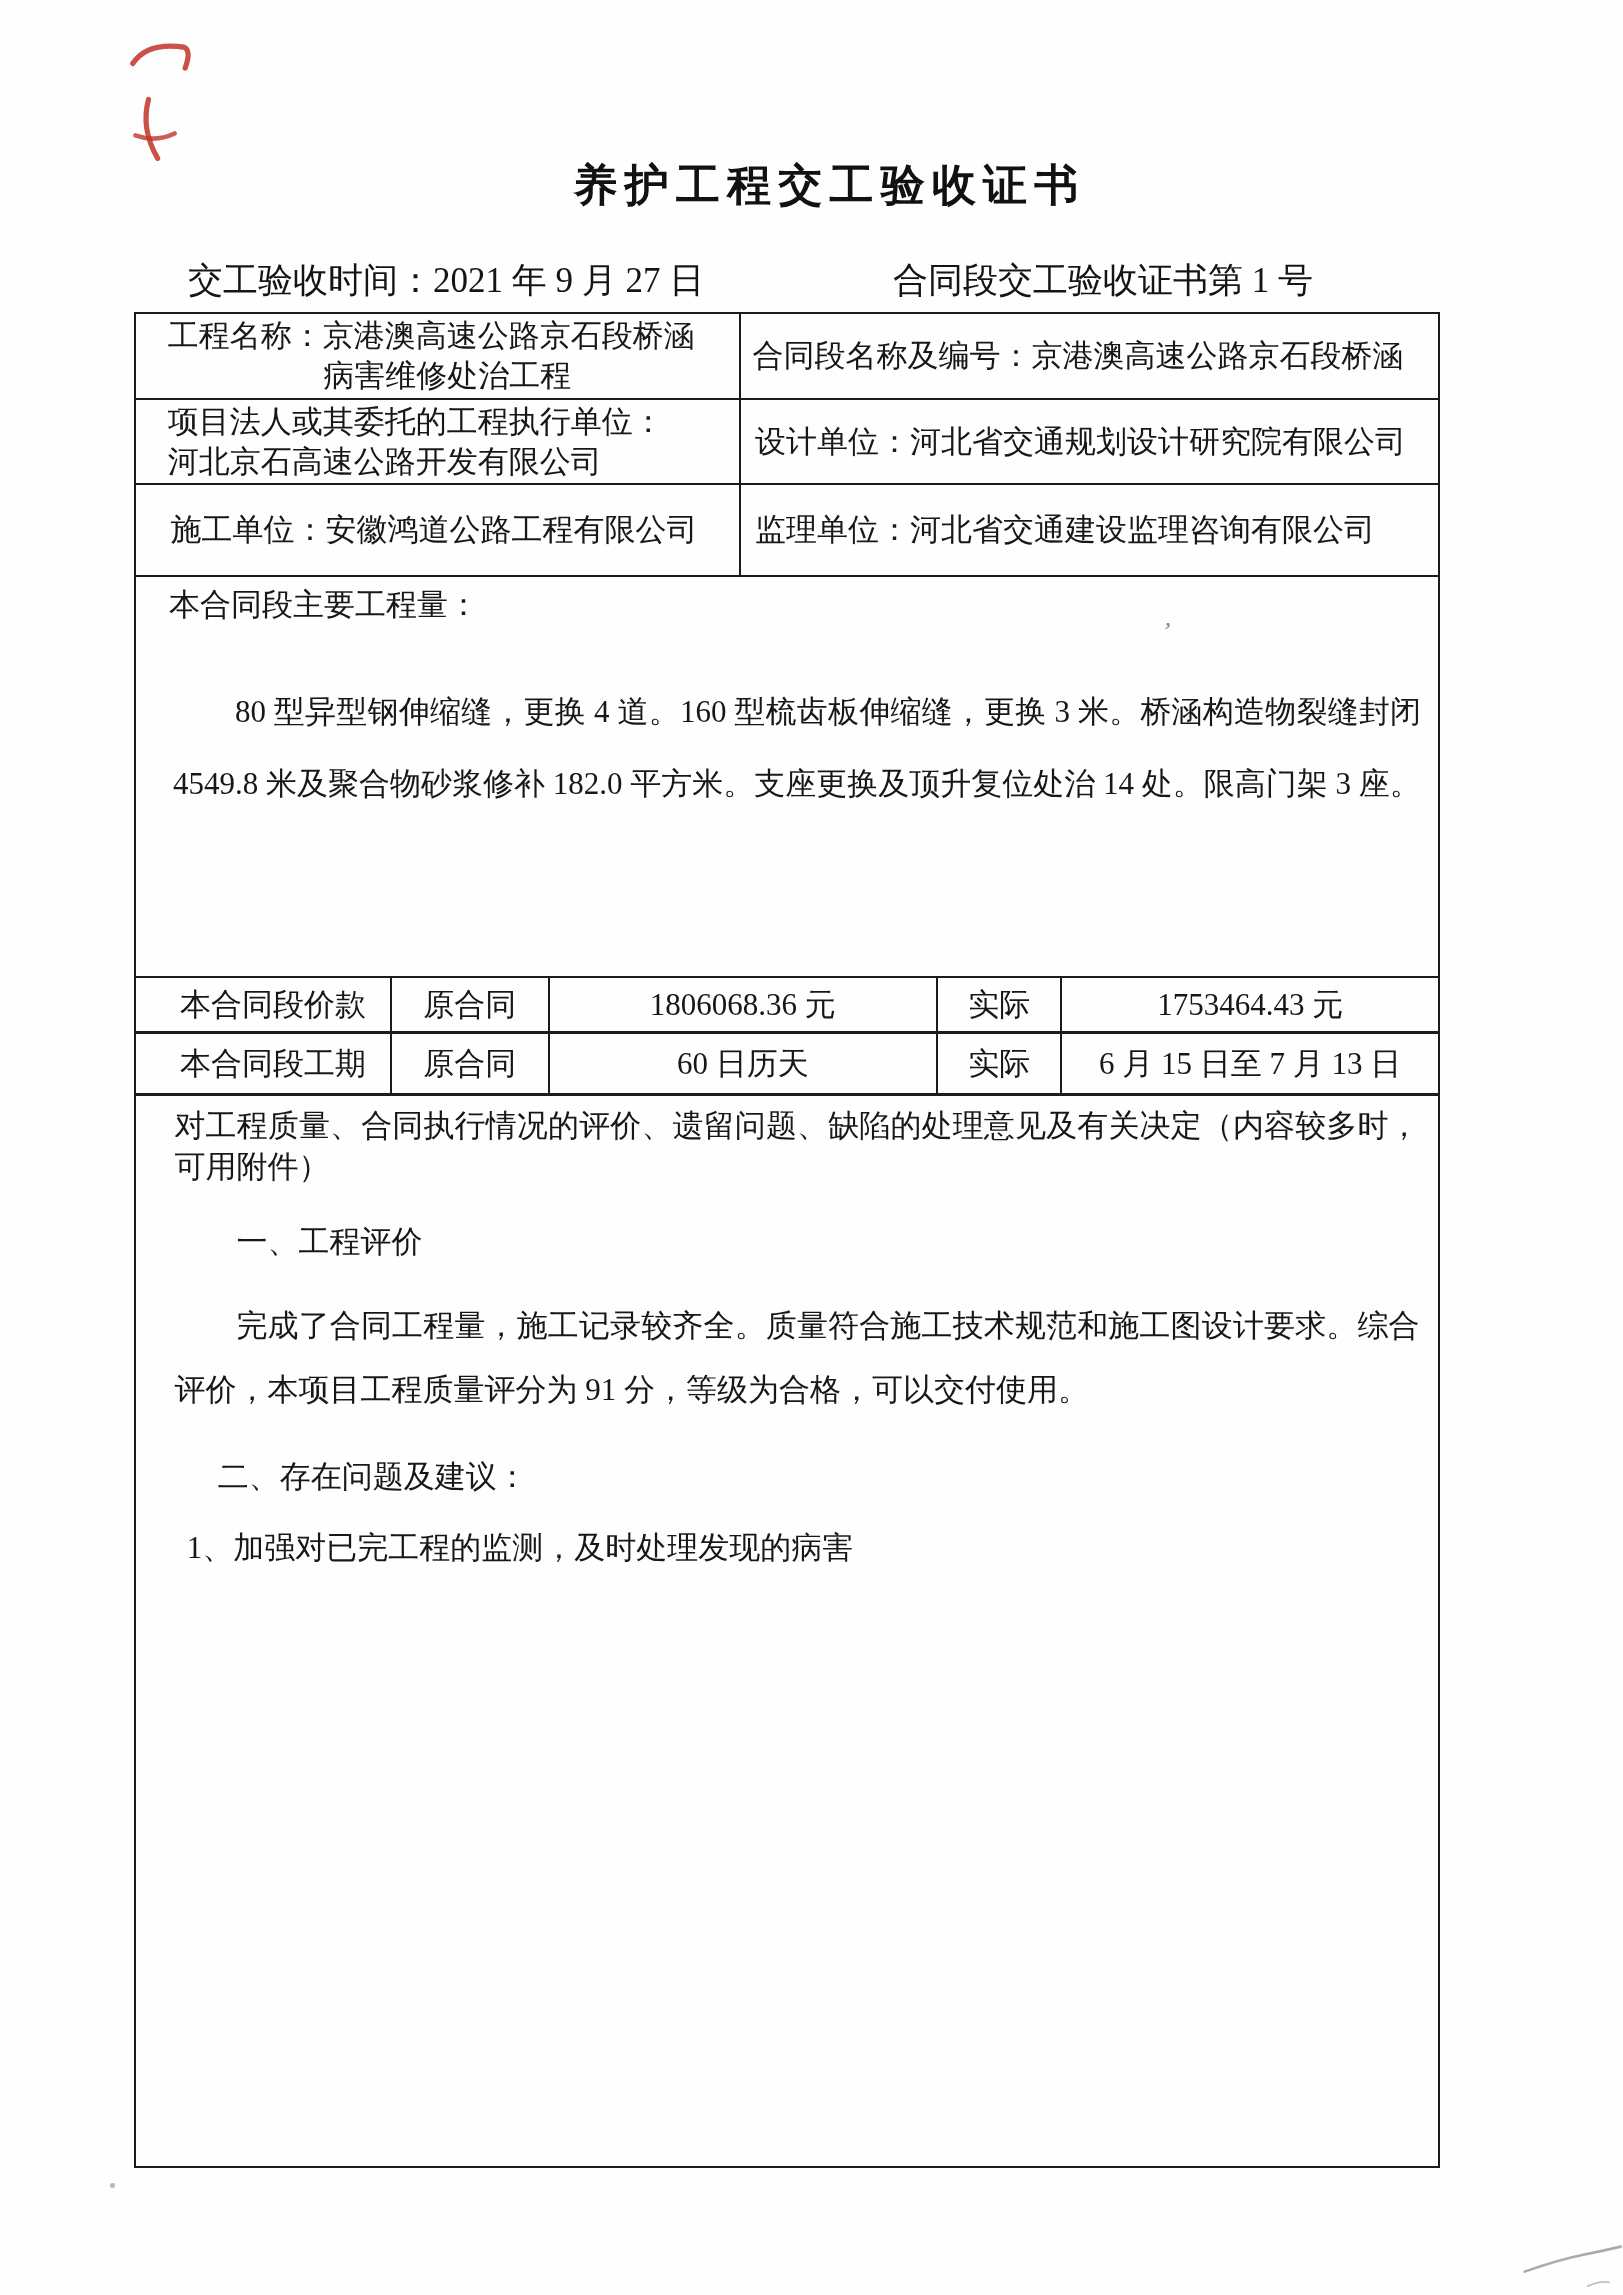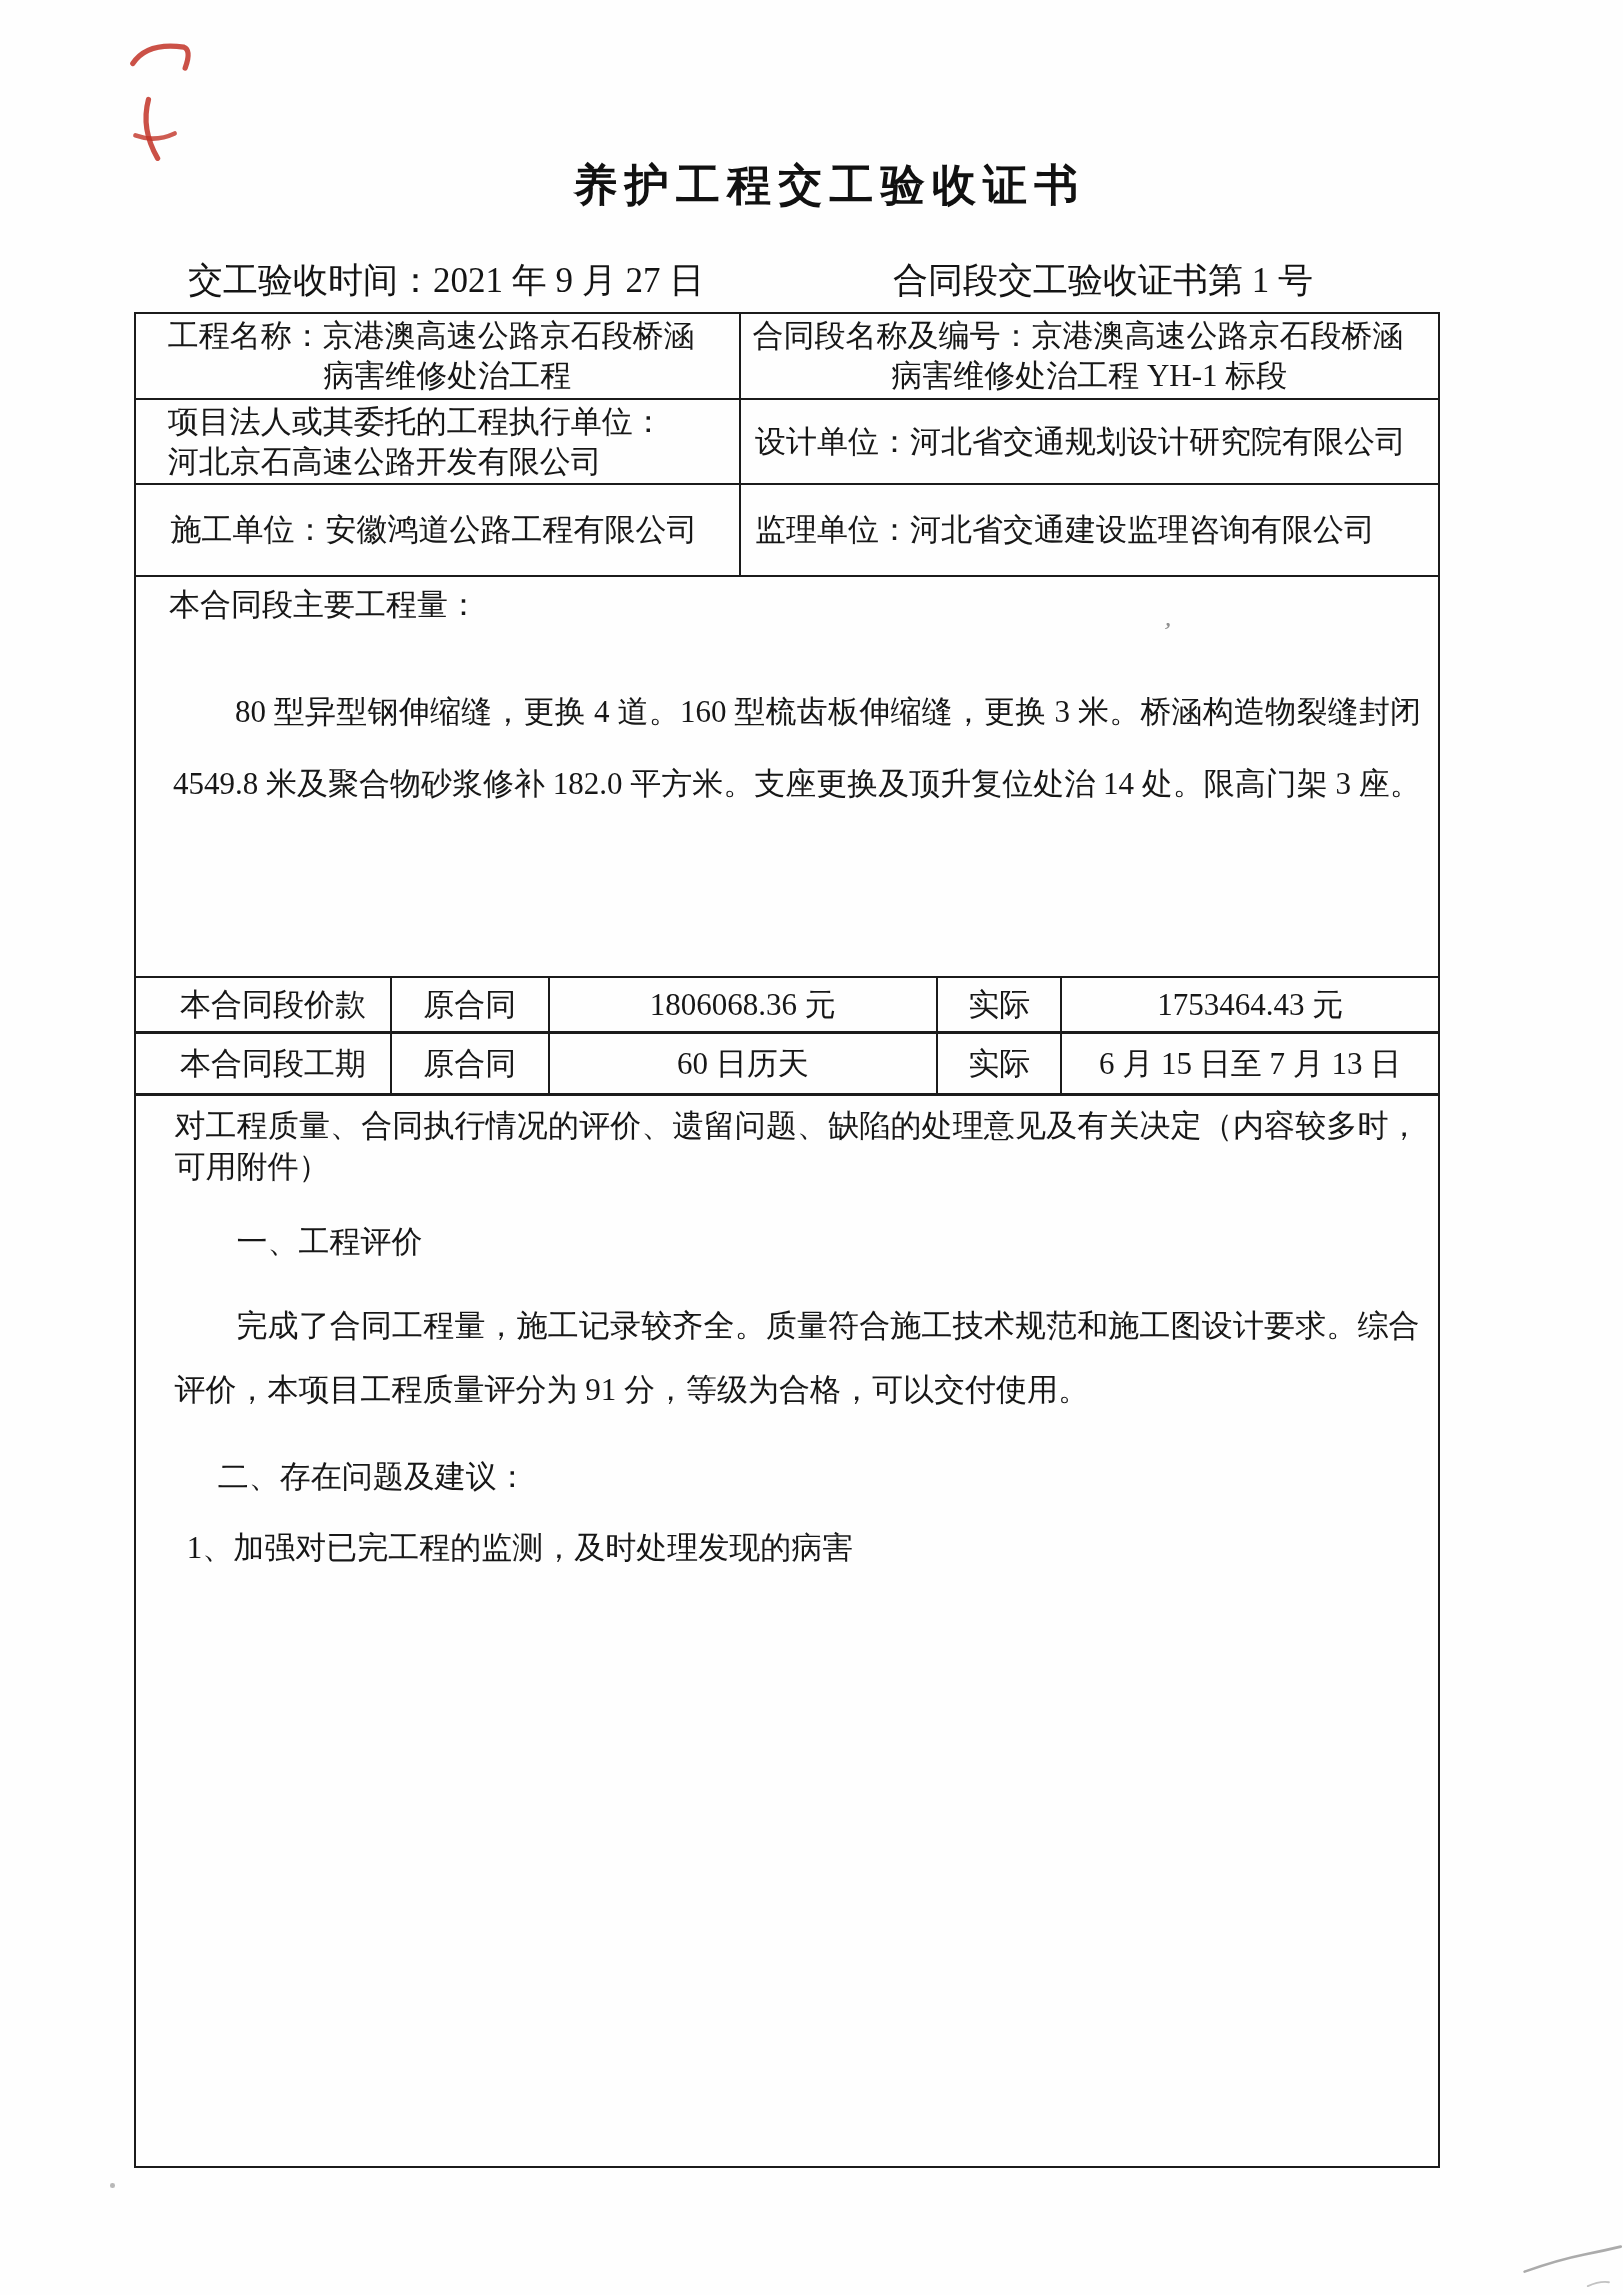"病害维修处治工程 YH-1 标段" div.l2c { html: <div>病害维修处治工程 YH-1 标段</div> -> none }
